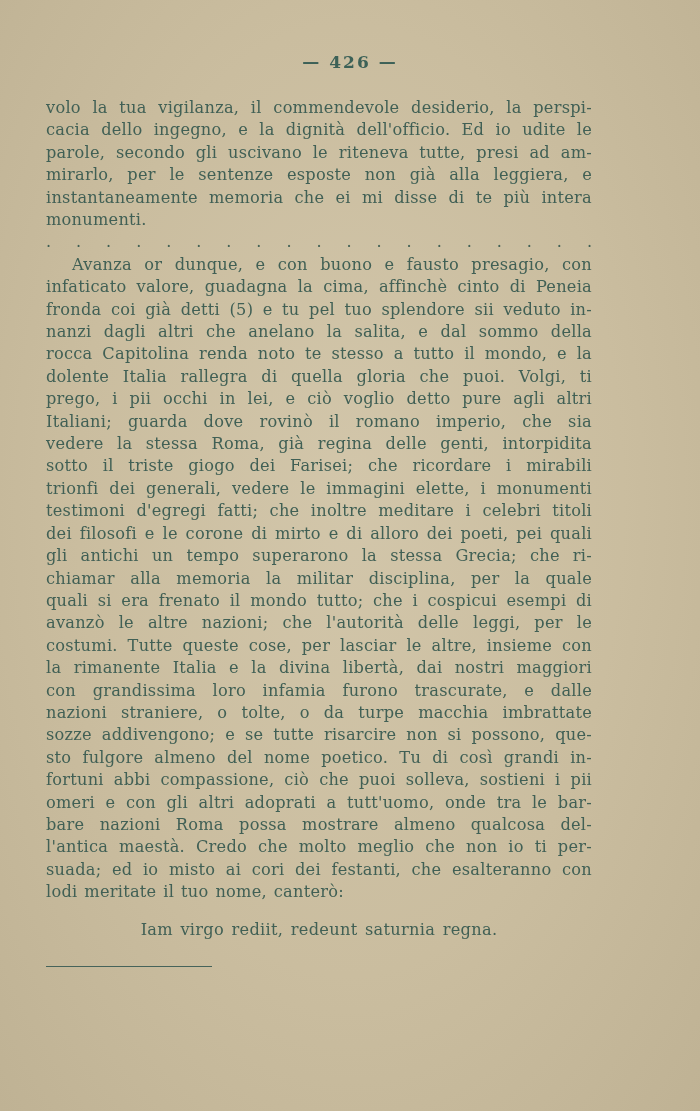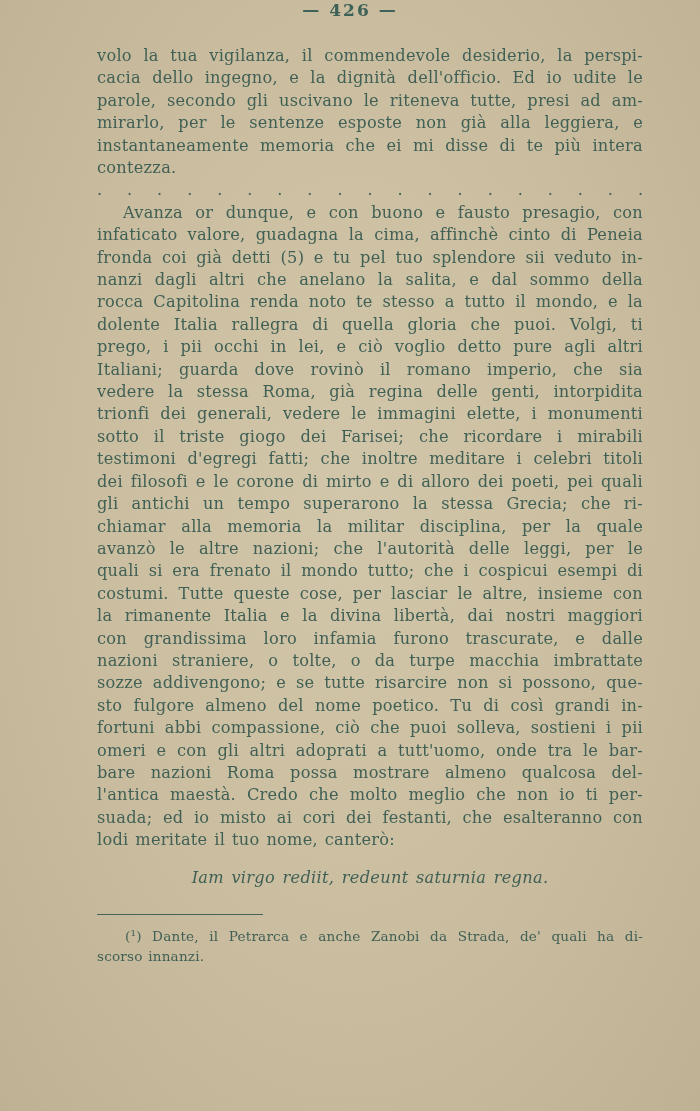"— 426 —" .page-number { padding-top: none -> 52px }
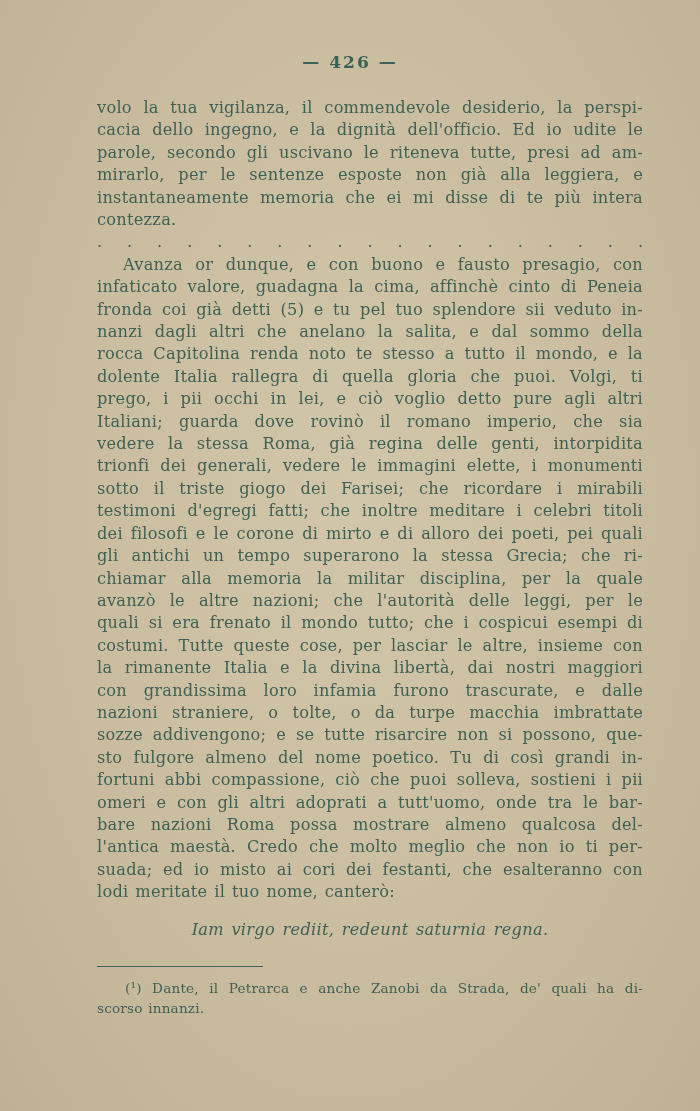"volo la tua vigilanza, il" .body-text { margin-left: 97px -> 46px }
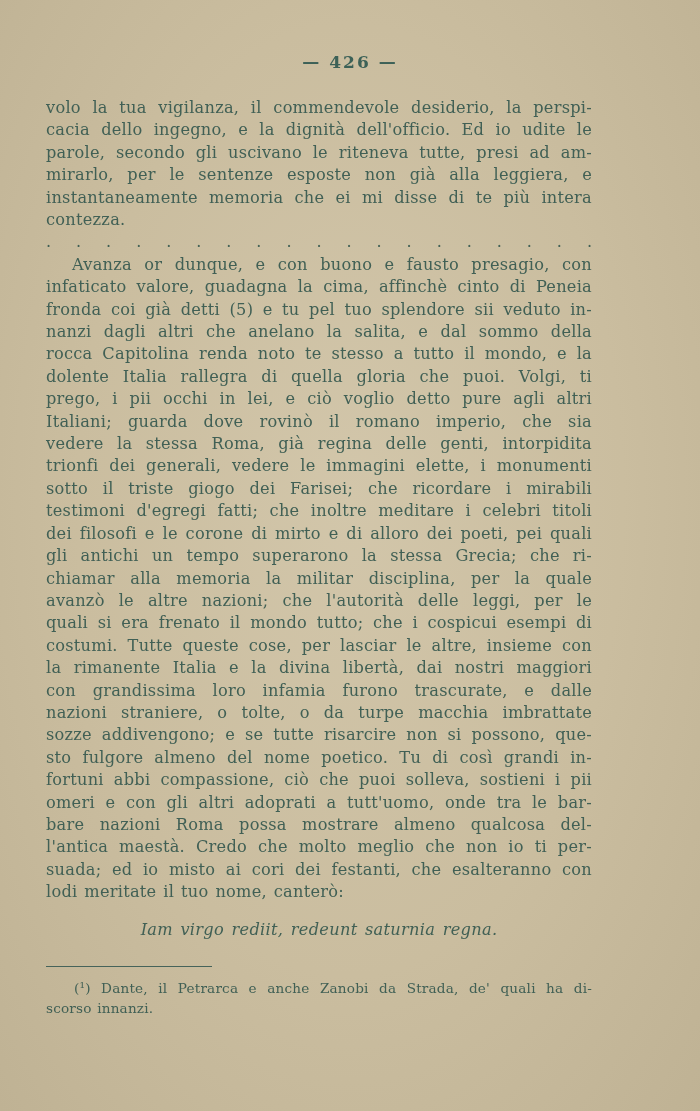"contezza." div.pline { text: contezza -> monumenti }
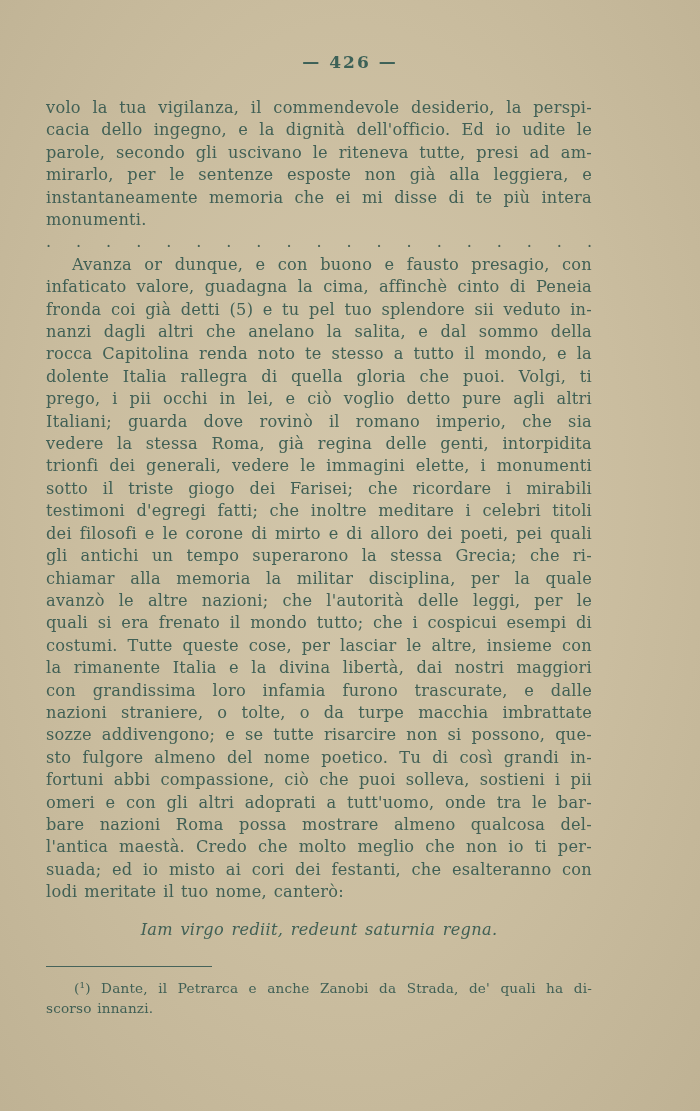"trionfi dei generali, vedere le" div.pline { order: before "sotto il triste giogo dei" -> after "sotto il triste giogo dei" }
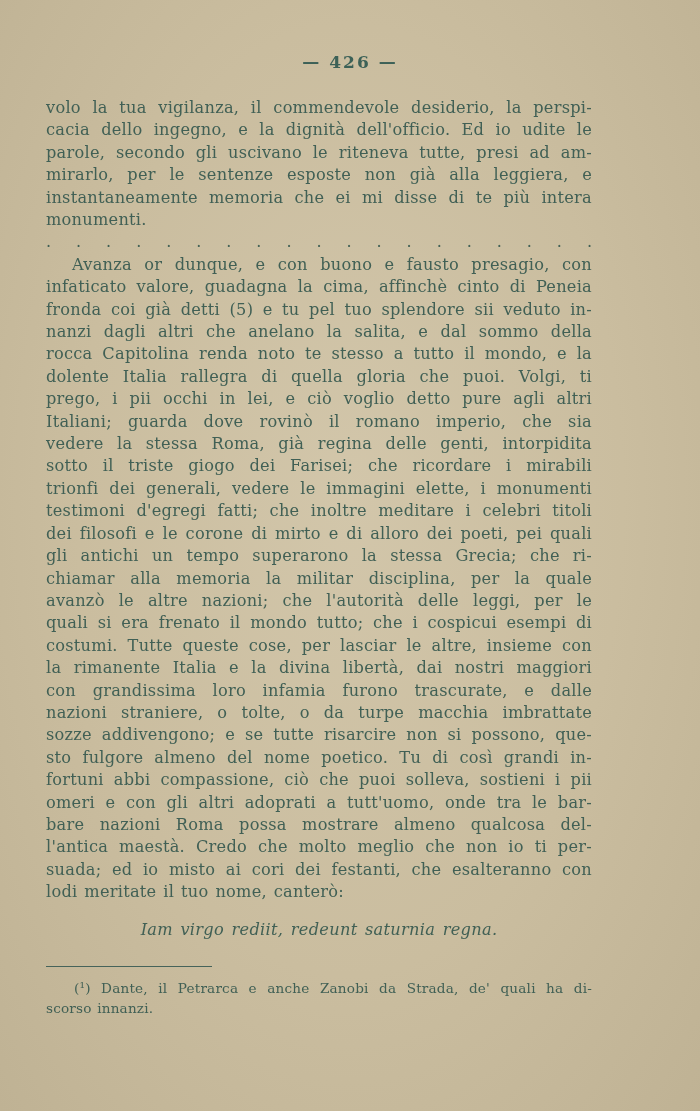"avanzò le altre nazioni; che" div.pline { order: before "quali si era frenato il" -> after "quali si era frenato il" }
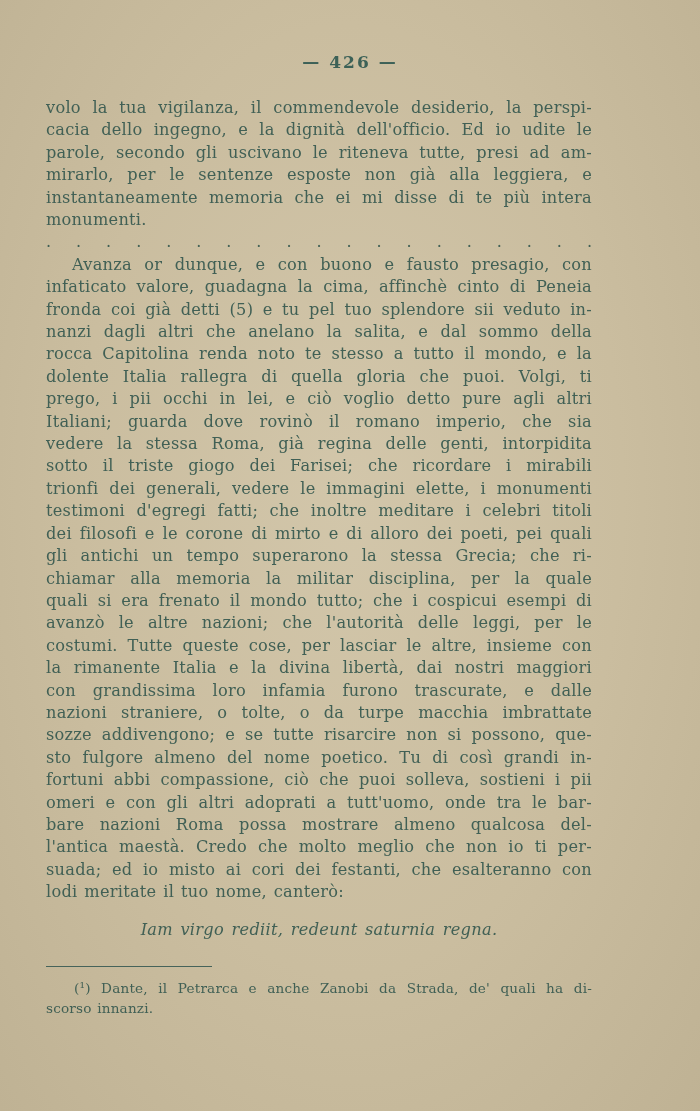"Iam virgo rediit, redeunt saturnia" .latin-quote { font-style: italic -> none }
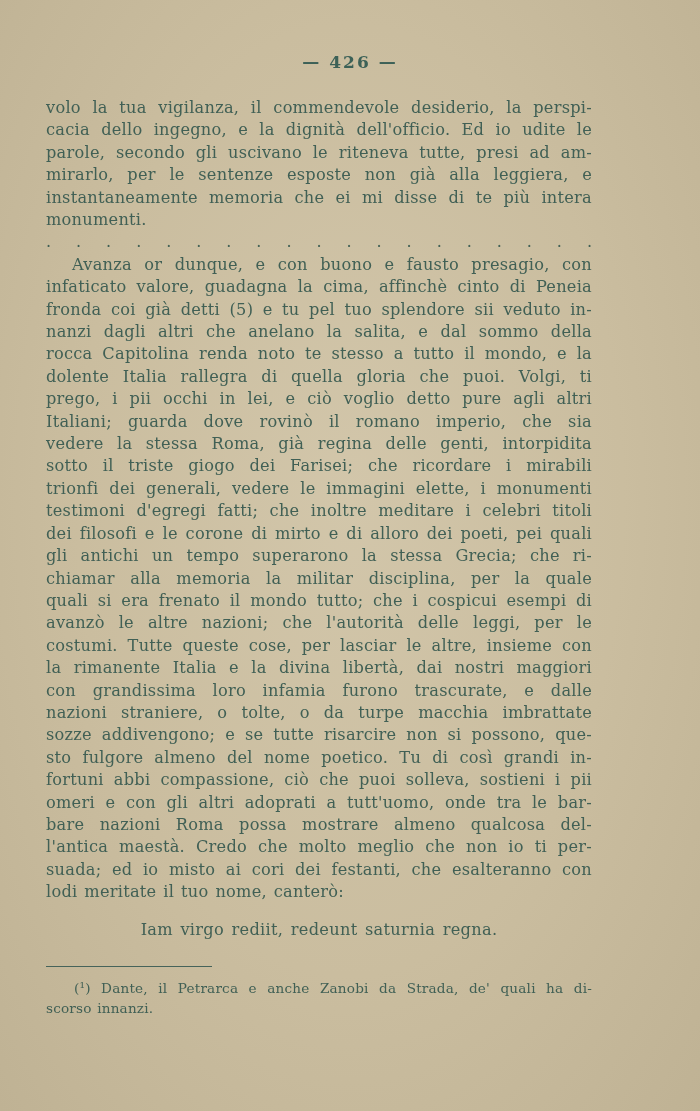"(¹) Dante, il Petrarca e" div.para { html: <div> <div>(¹) Dante, il Petrarca e anche Zanobi da Strada, de' quali ha di-</div> <div>scorso innanzi.</div> </div> -> none }
